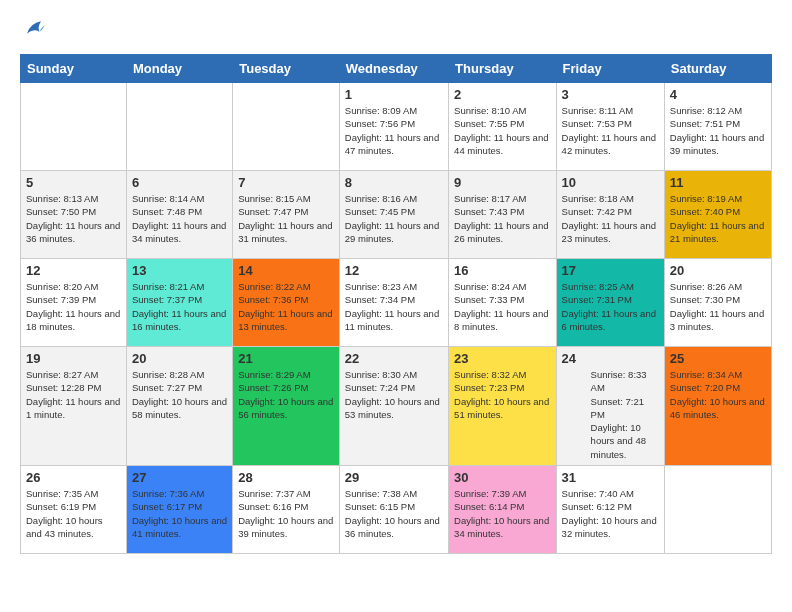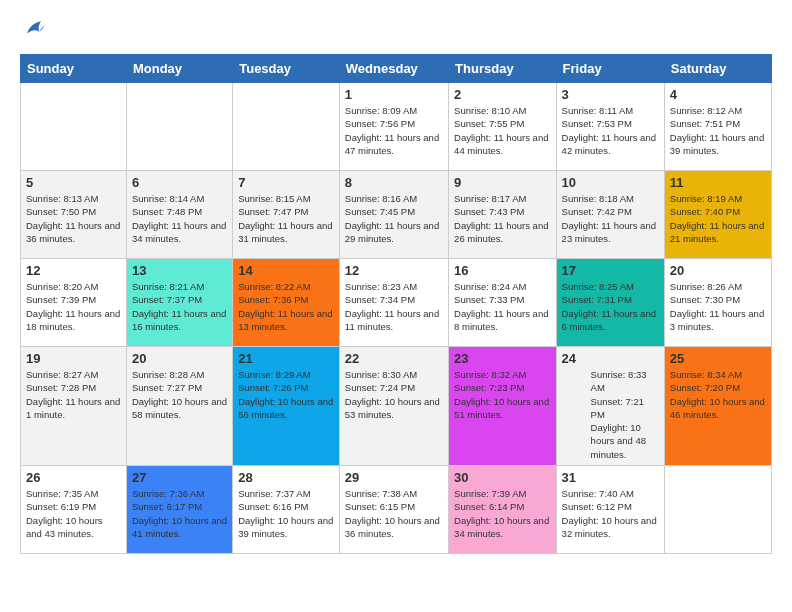"21" td { background: #0ea5e9 -> #22c55e }
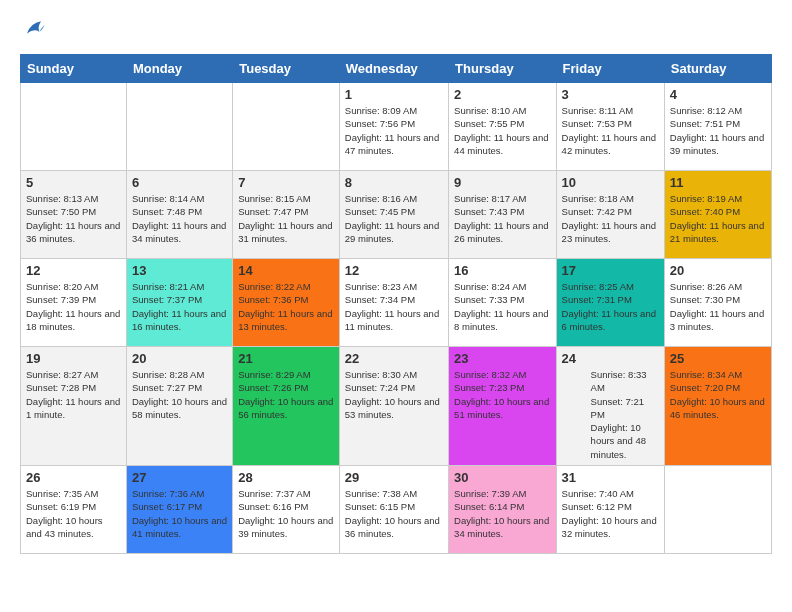"23" td { background: #d946ef -> #fde047 }
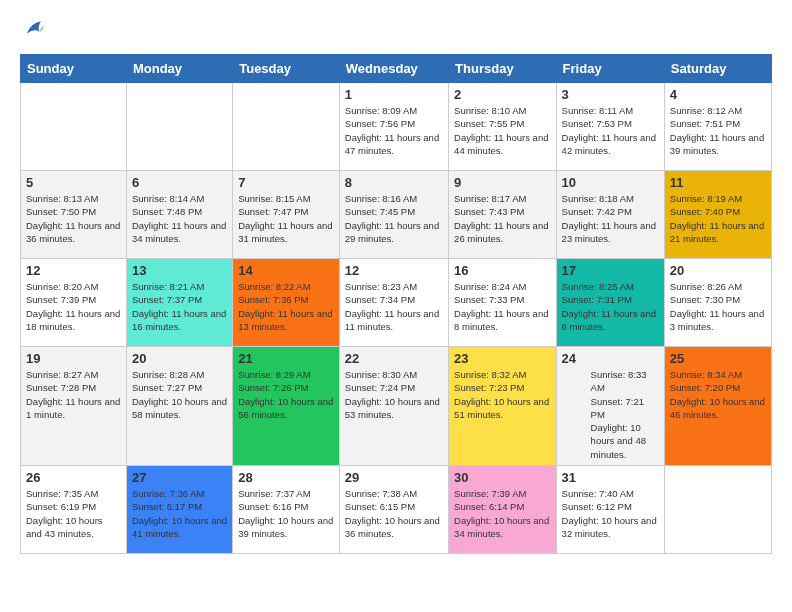"Sunrise: 8:27 AM" div.day-info { text: 7:28 -> 12:28 }
